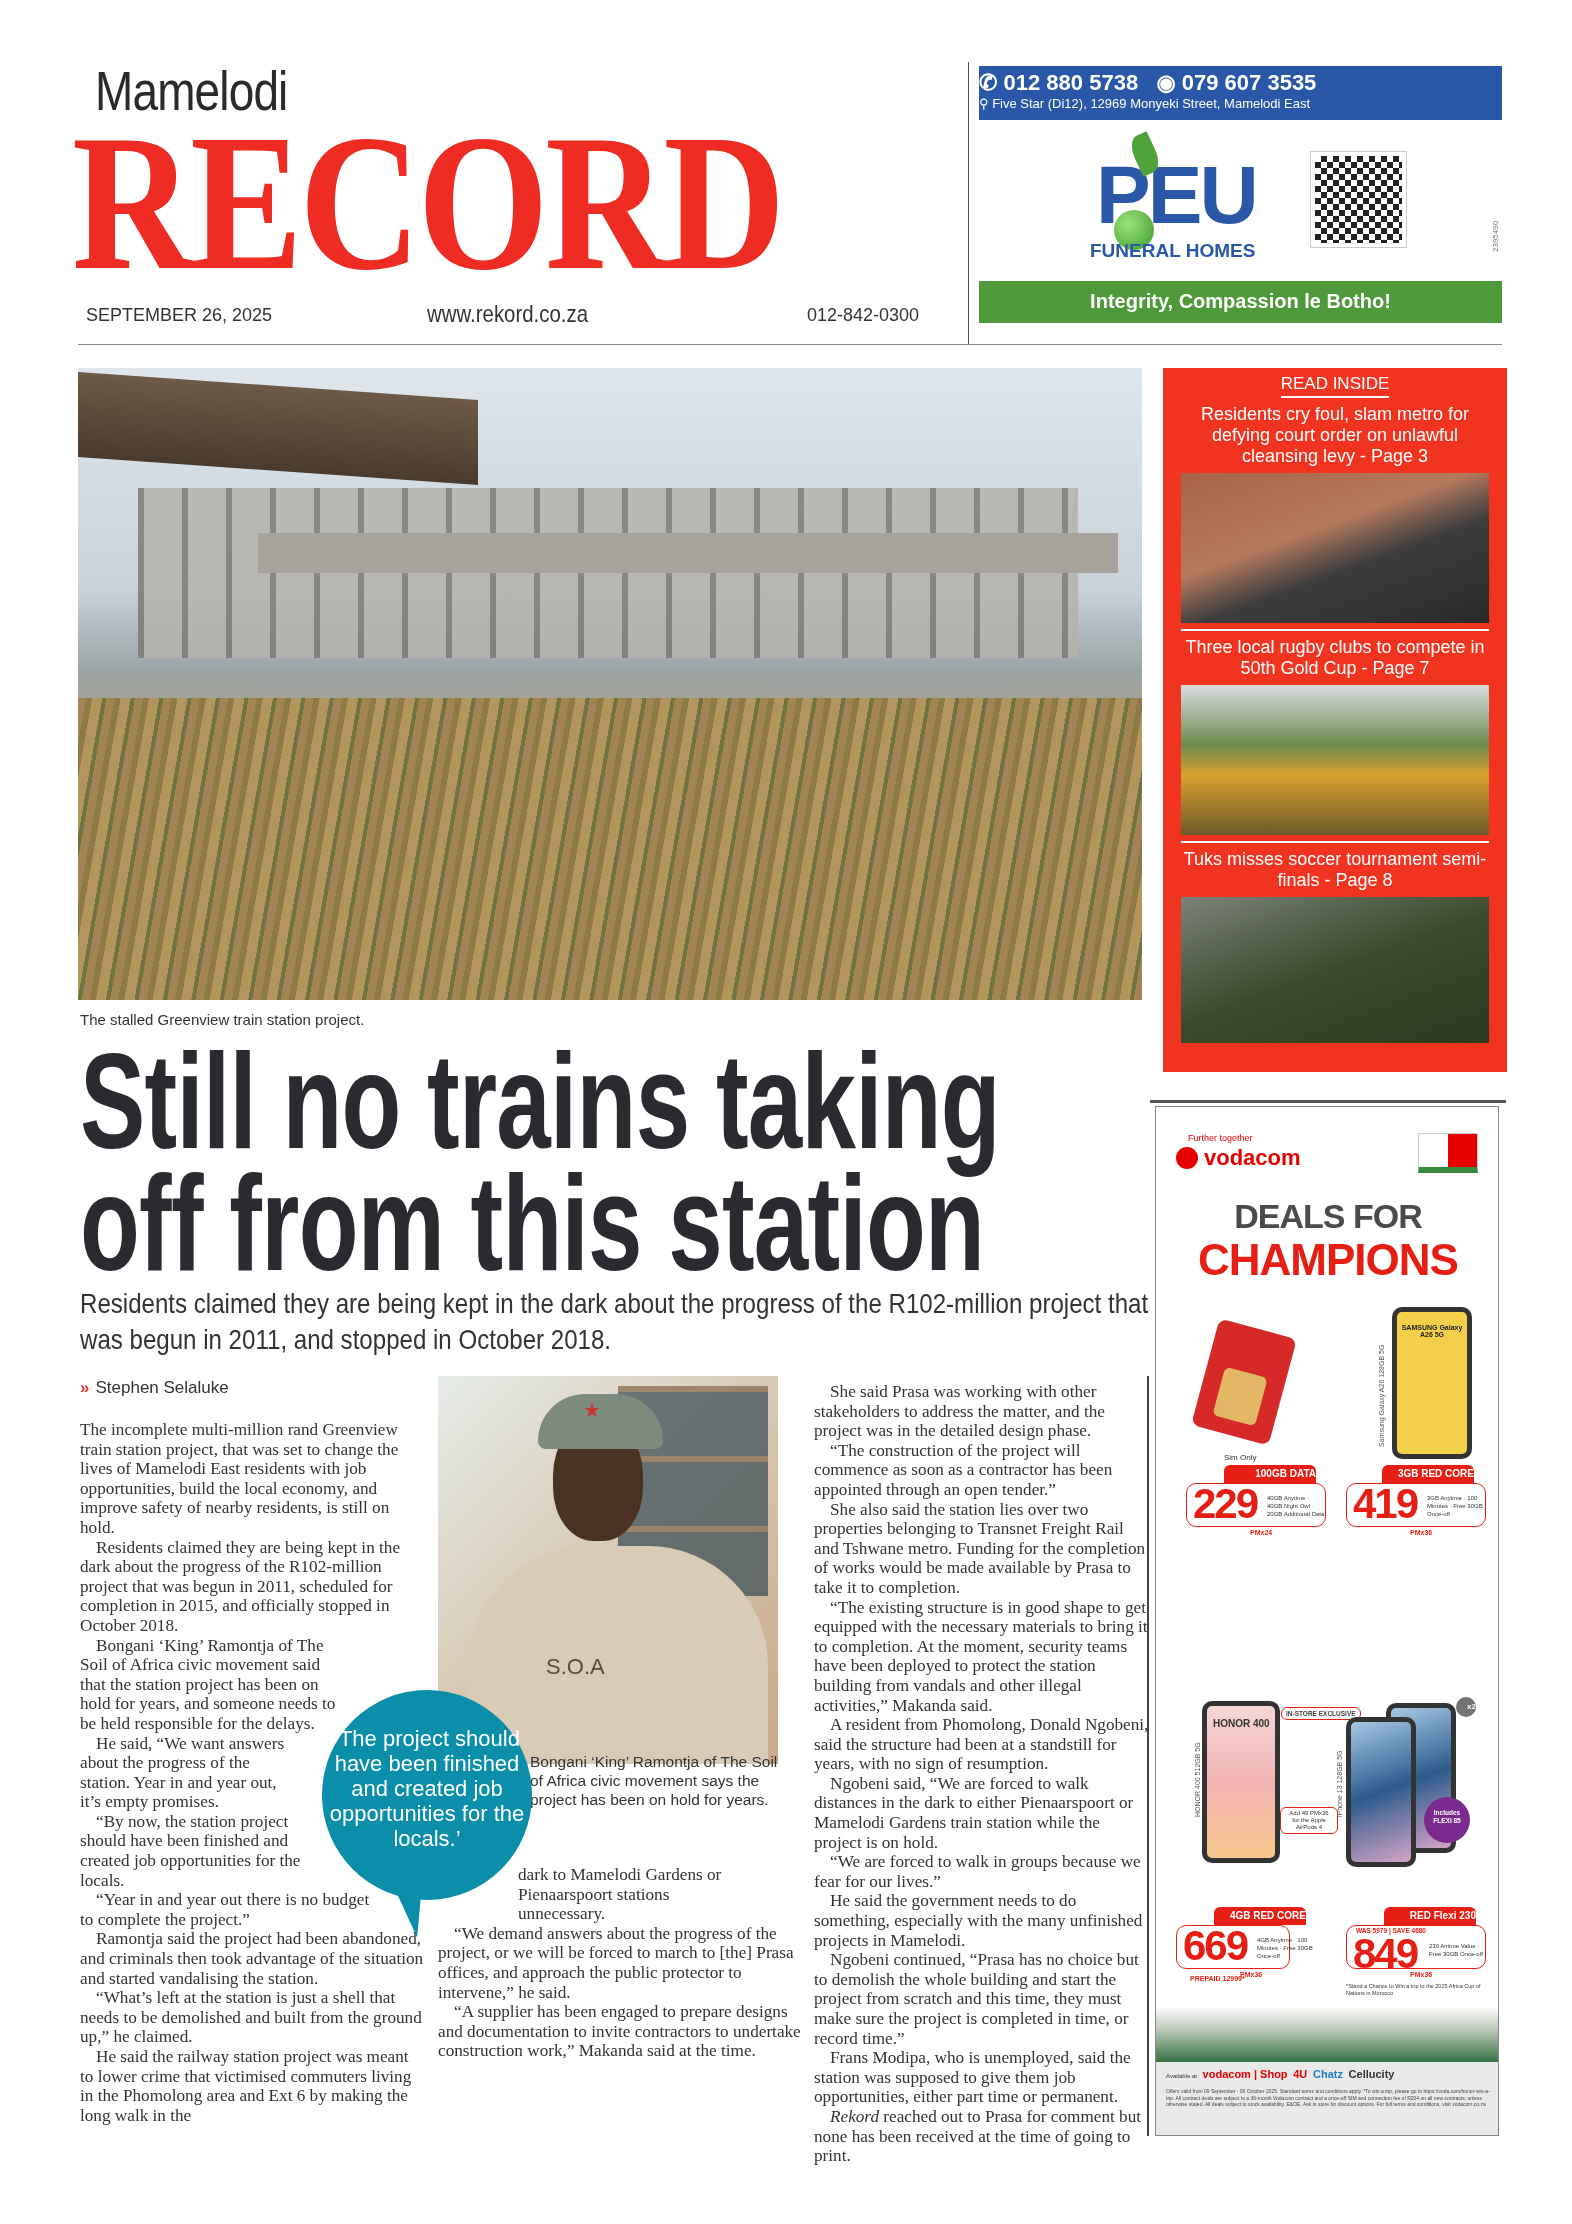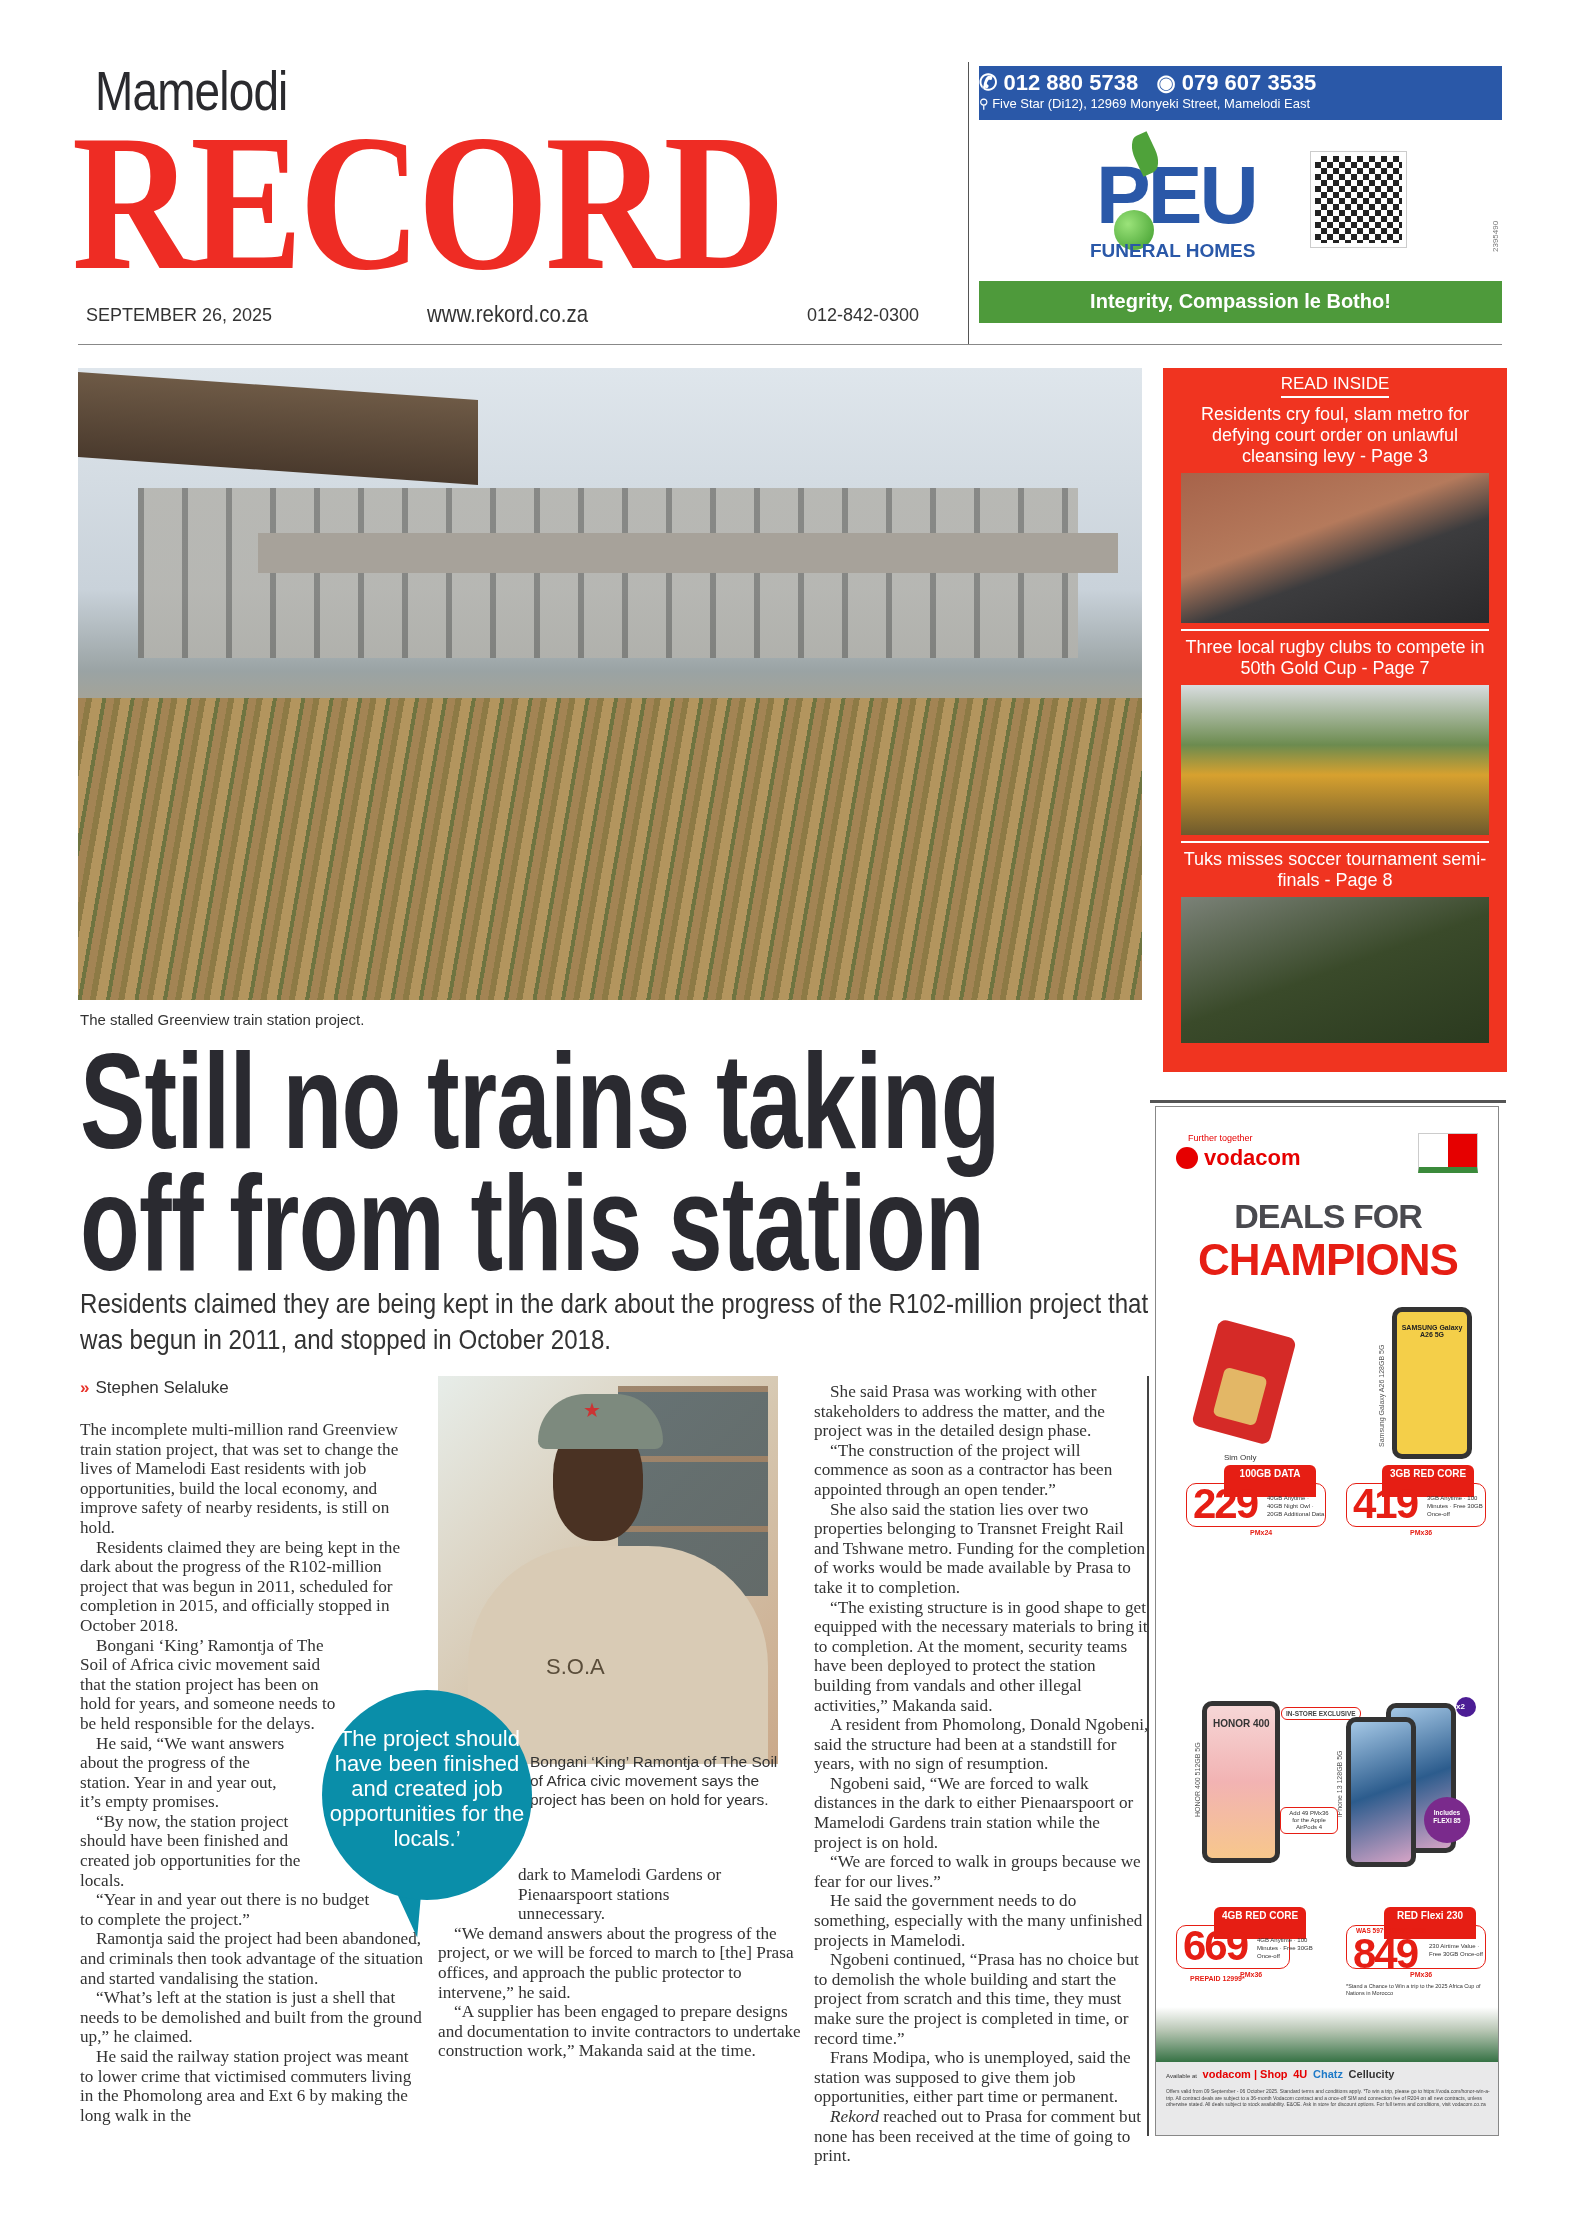"100GB DATA" .plan { height: 32px -> 18px; text-align: center -> right }
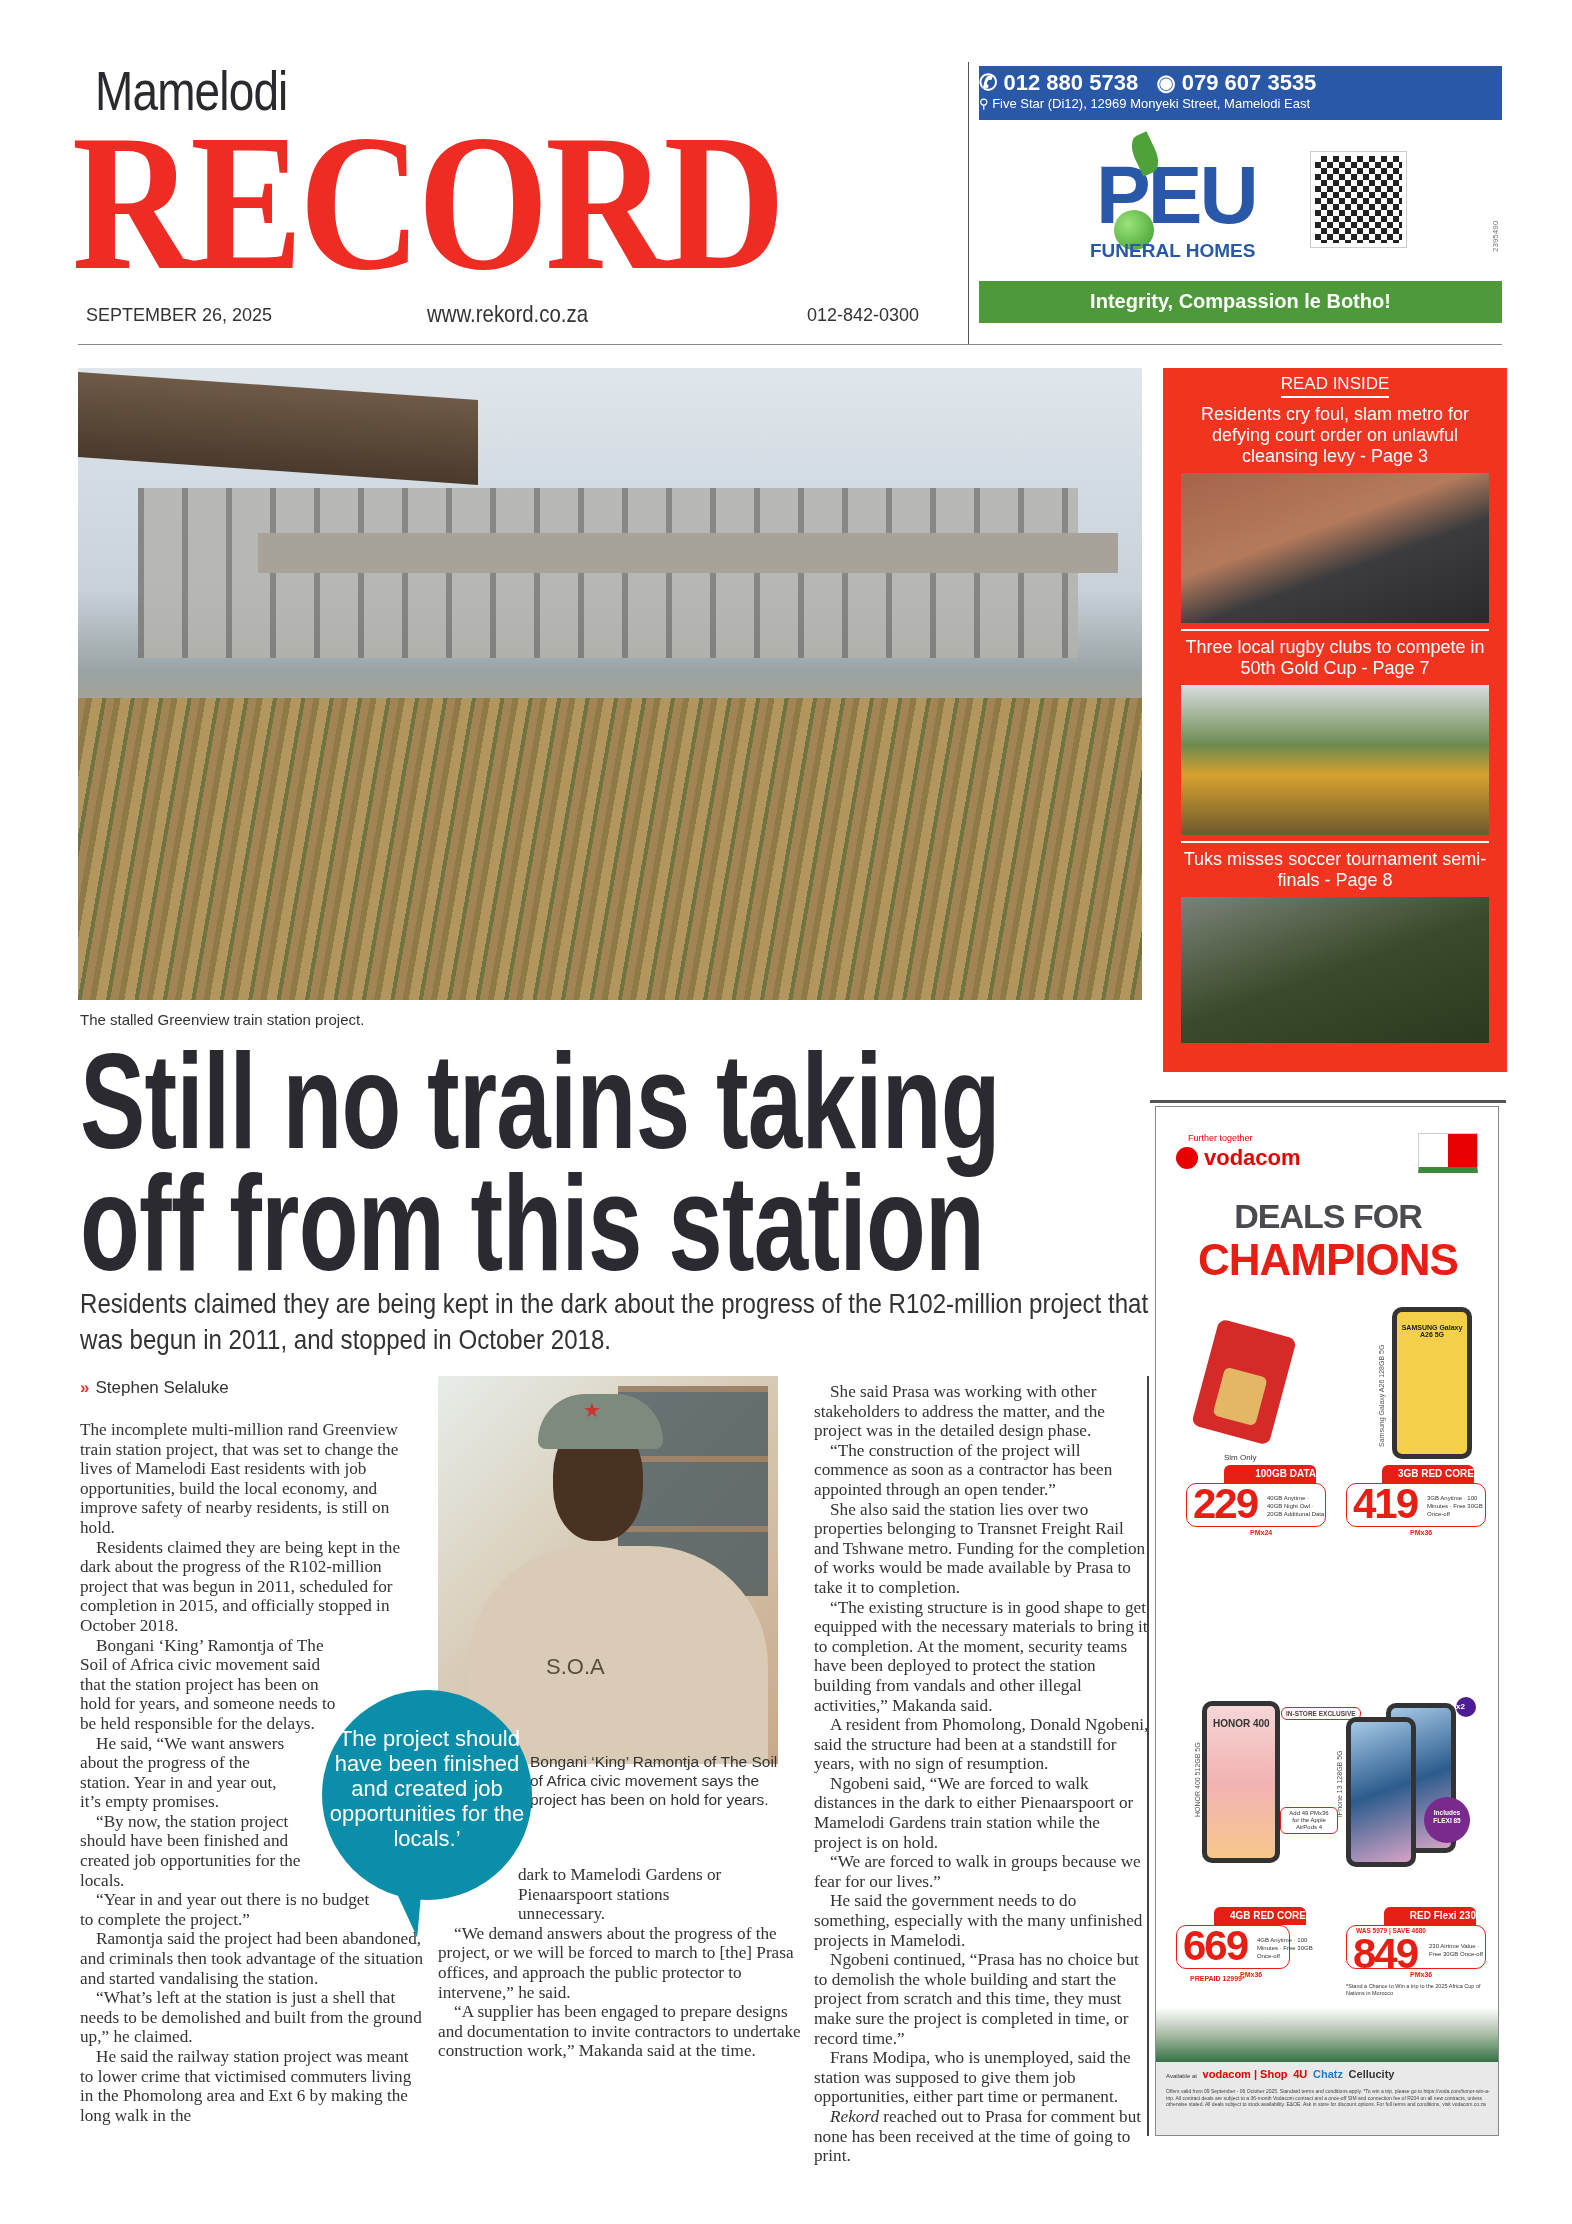"x2" .x2 { background: #4c1d95 -> #737373; text-align: left -> right }
